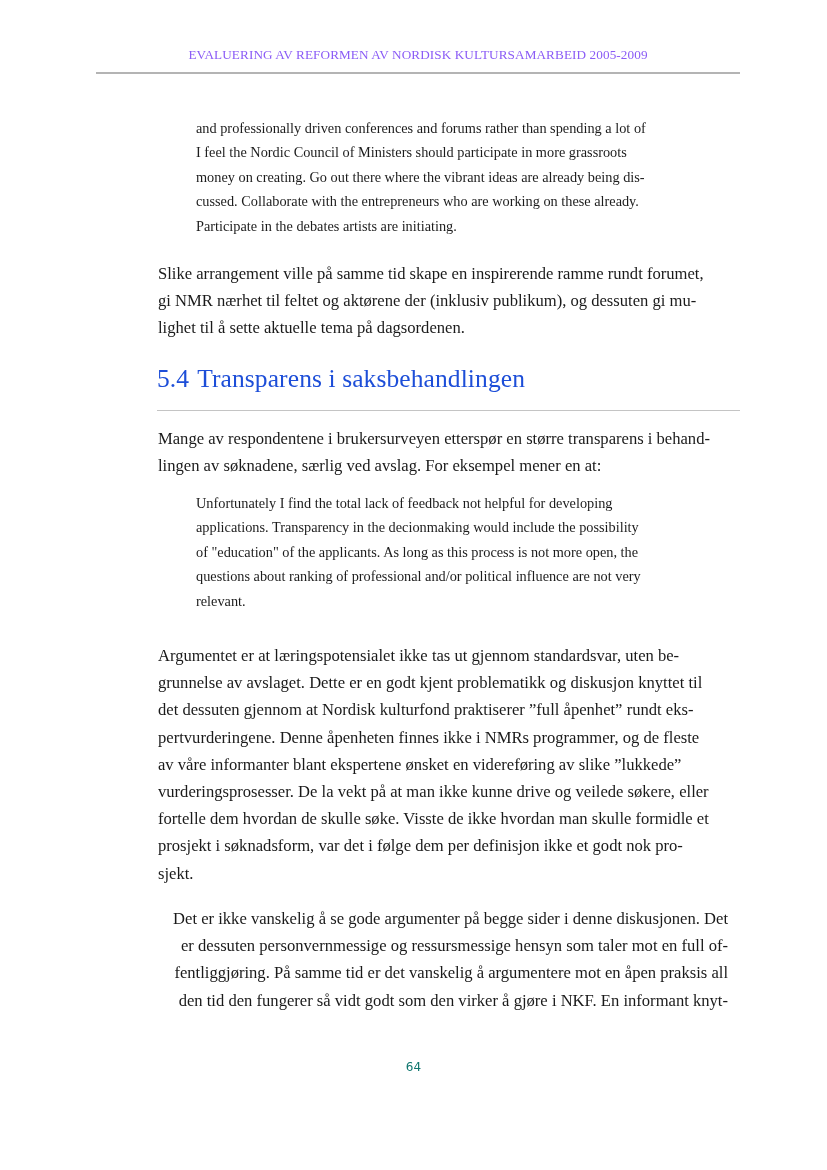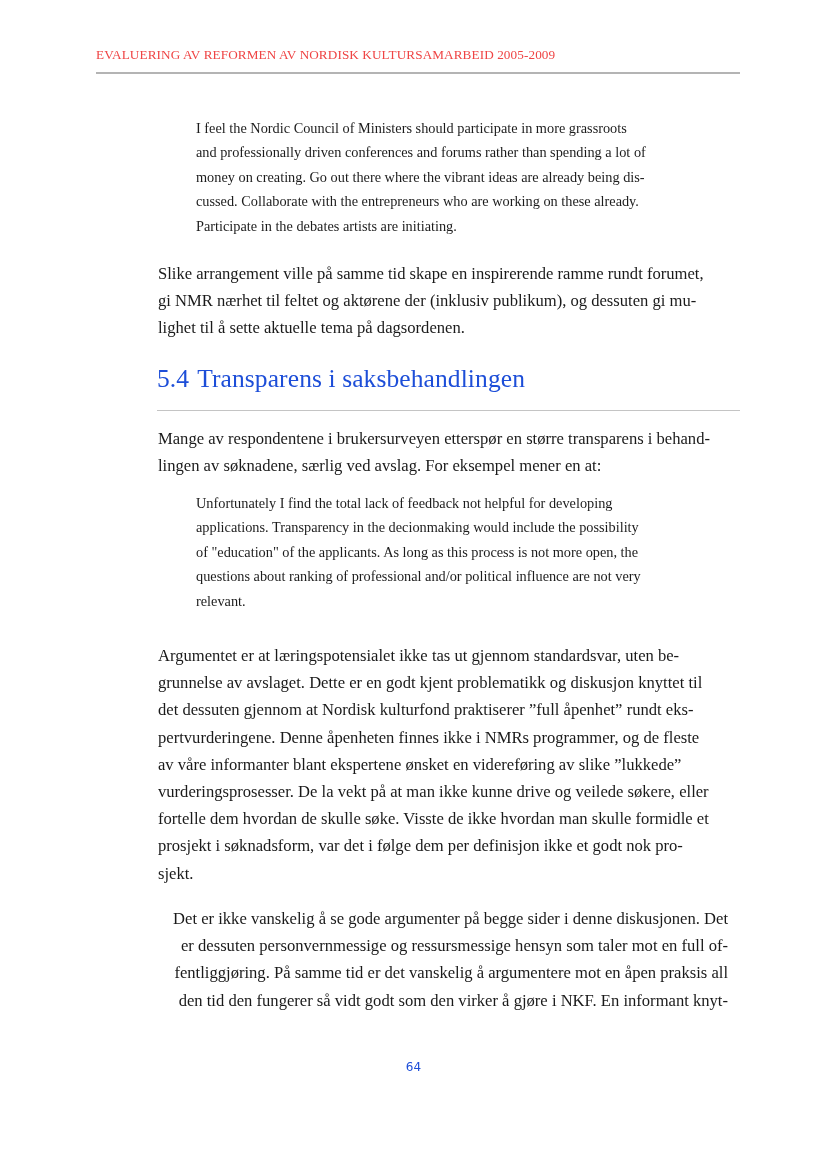"EVALUERING AV REFORMEN AV NORDISK" .running-header { color: #ef4444 -> #8b5cf6; text-align: left -> center }
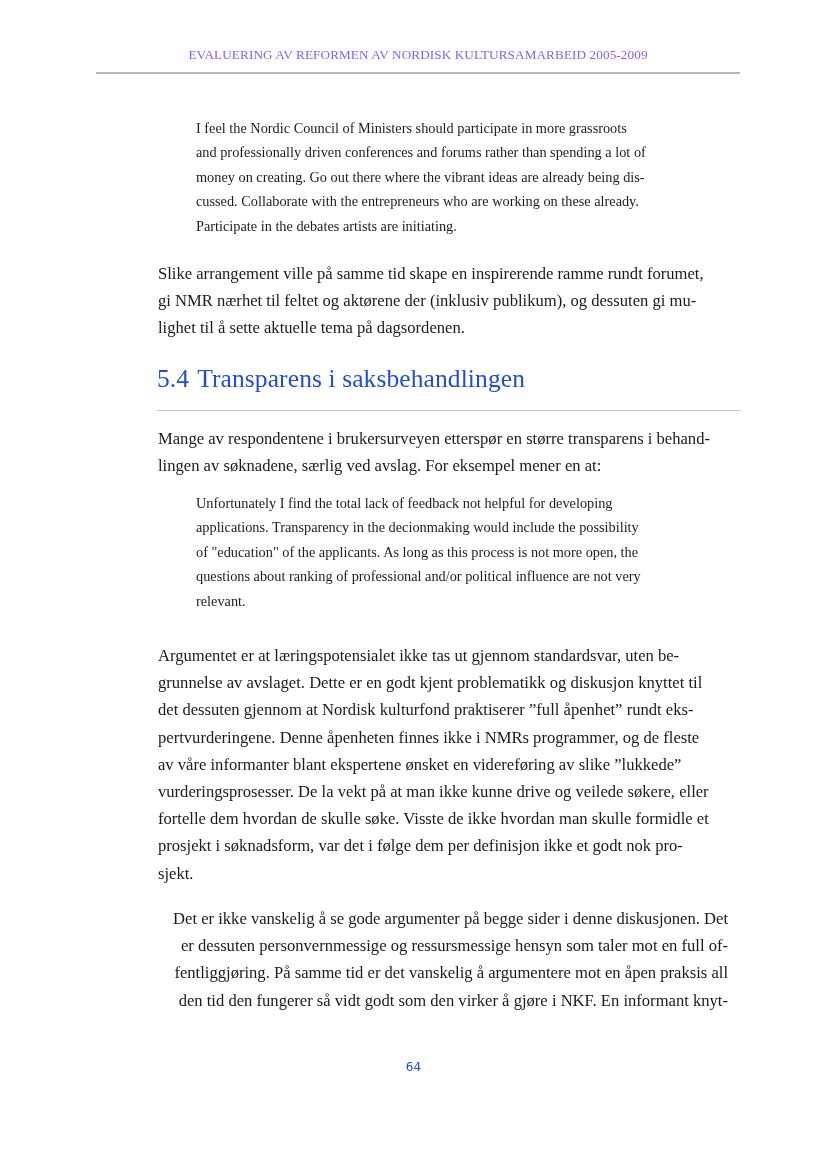"I feel the Nordic Council" span.line { order: before "and professionally driven conferences" -> after "and professionally driven conferences" }
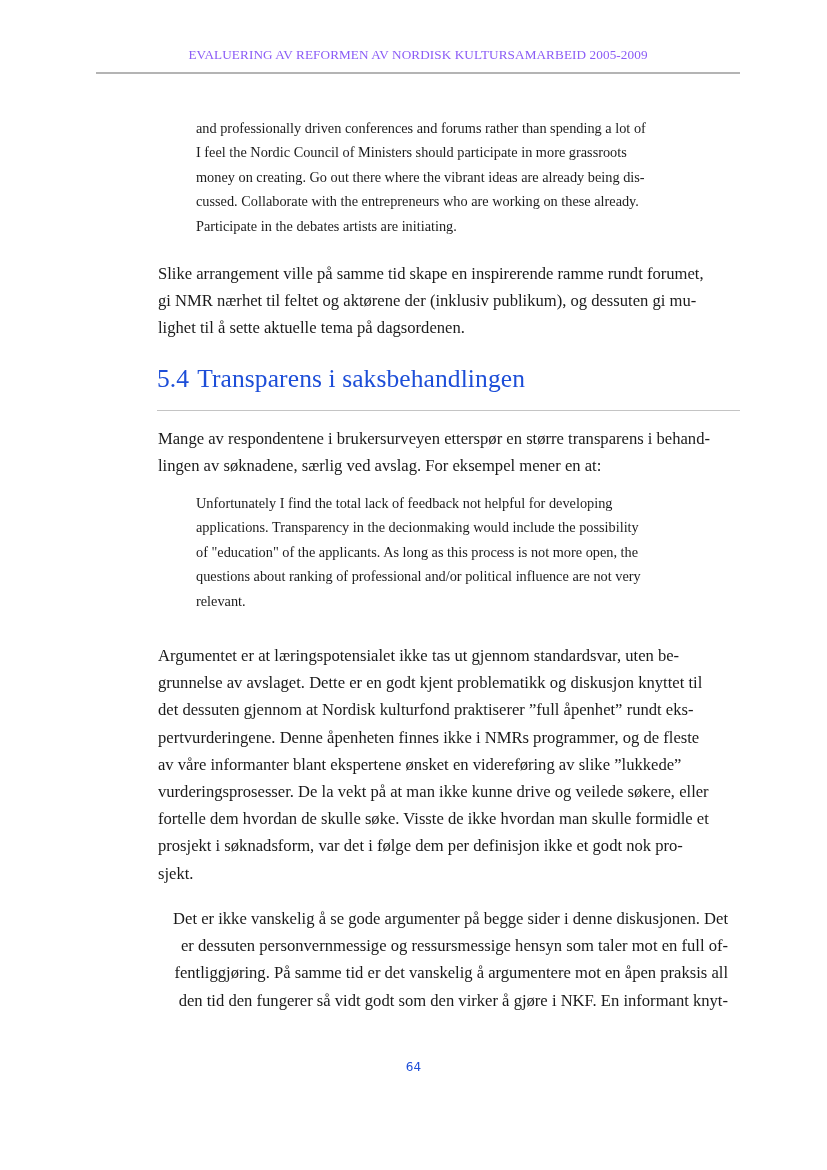"64" .page-number { color: #1d4ed8 -> #0f766e }
